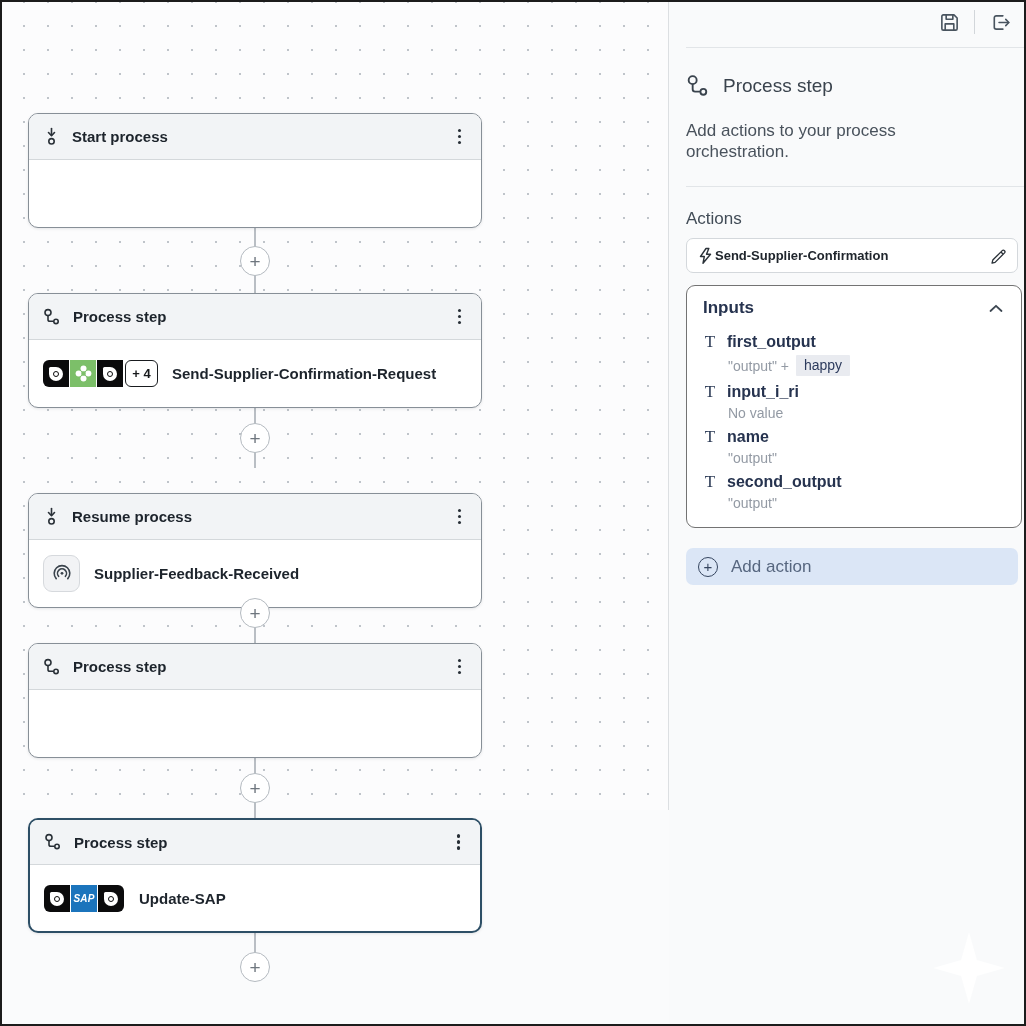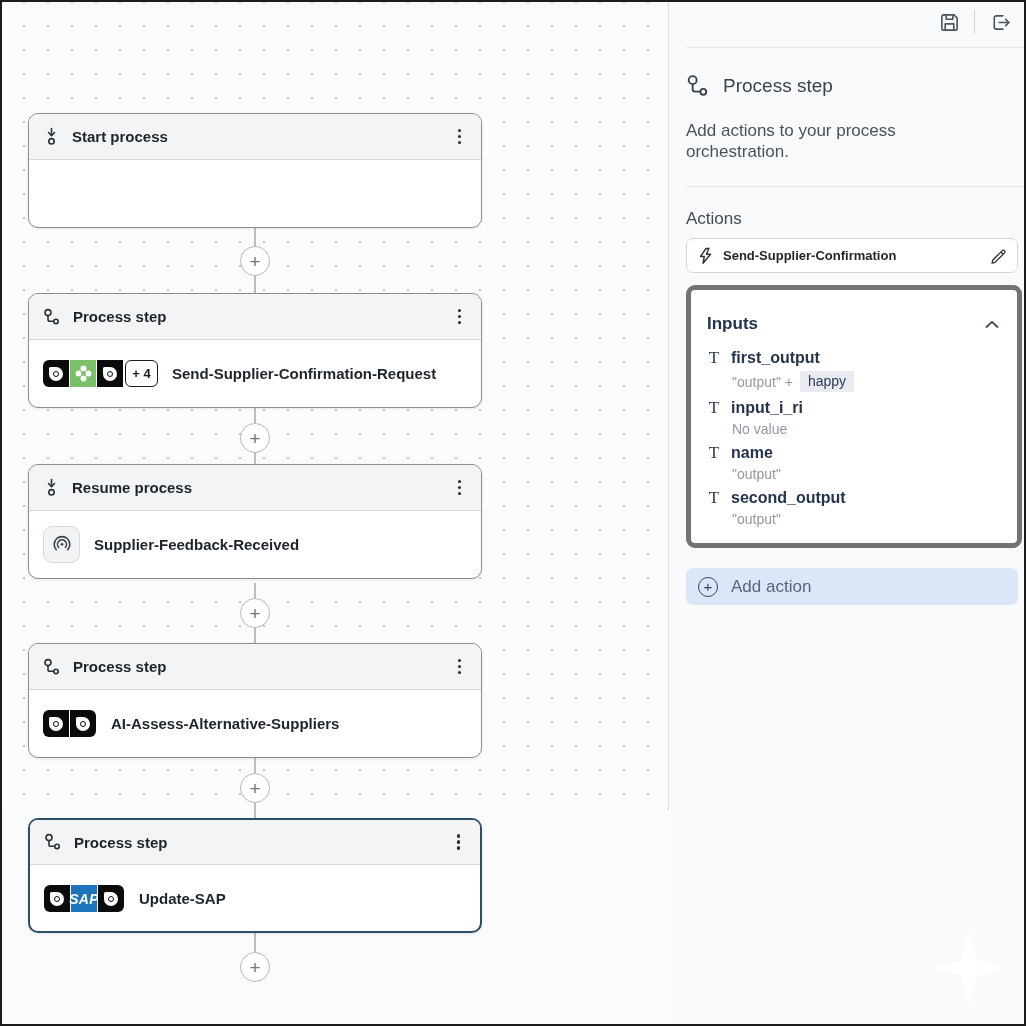"Send-Supplier-Confirmation" .action-box { gap: 10px -> 2px }
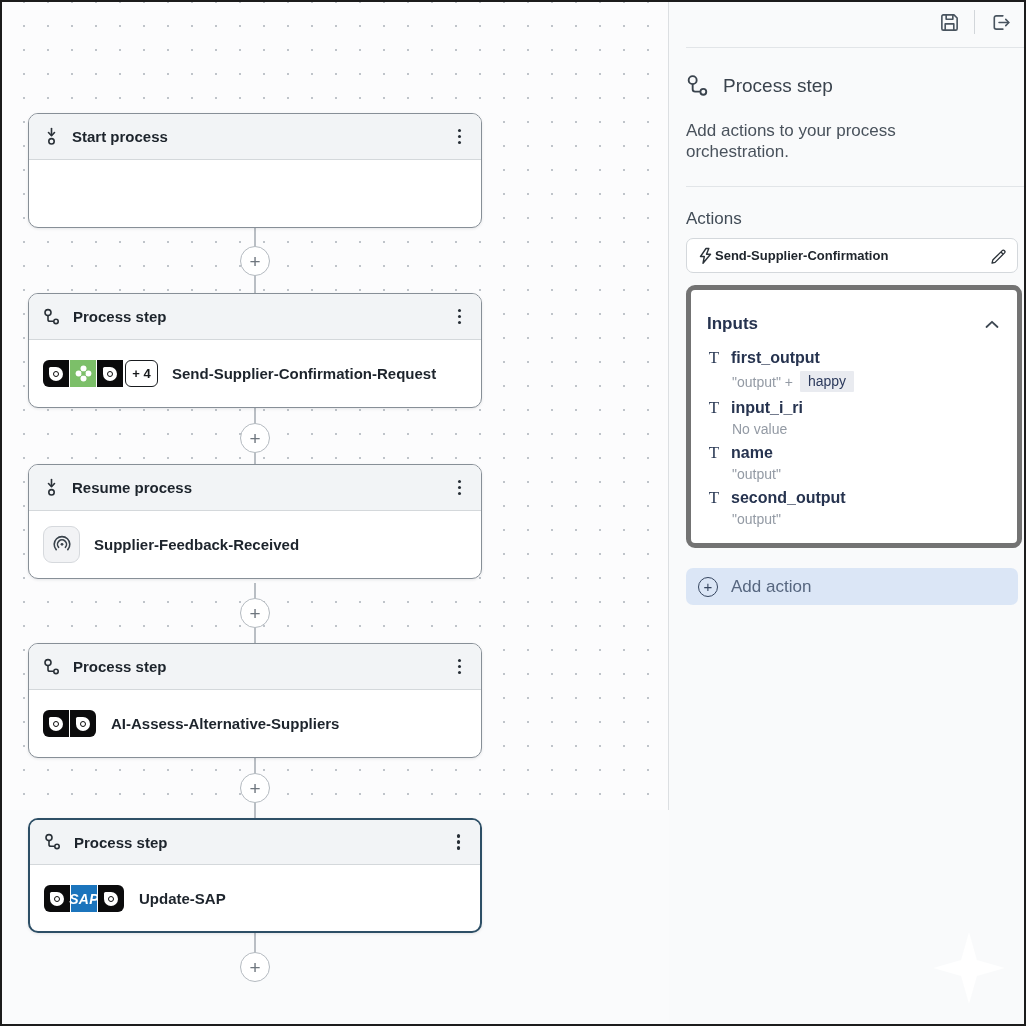"Inputs" .inputs-card { border: 5px solid #737373 -> 1px solid #737373; padding: 24px 16px 16px -> 12px 16px 16px }
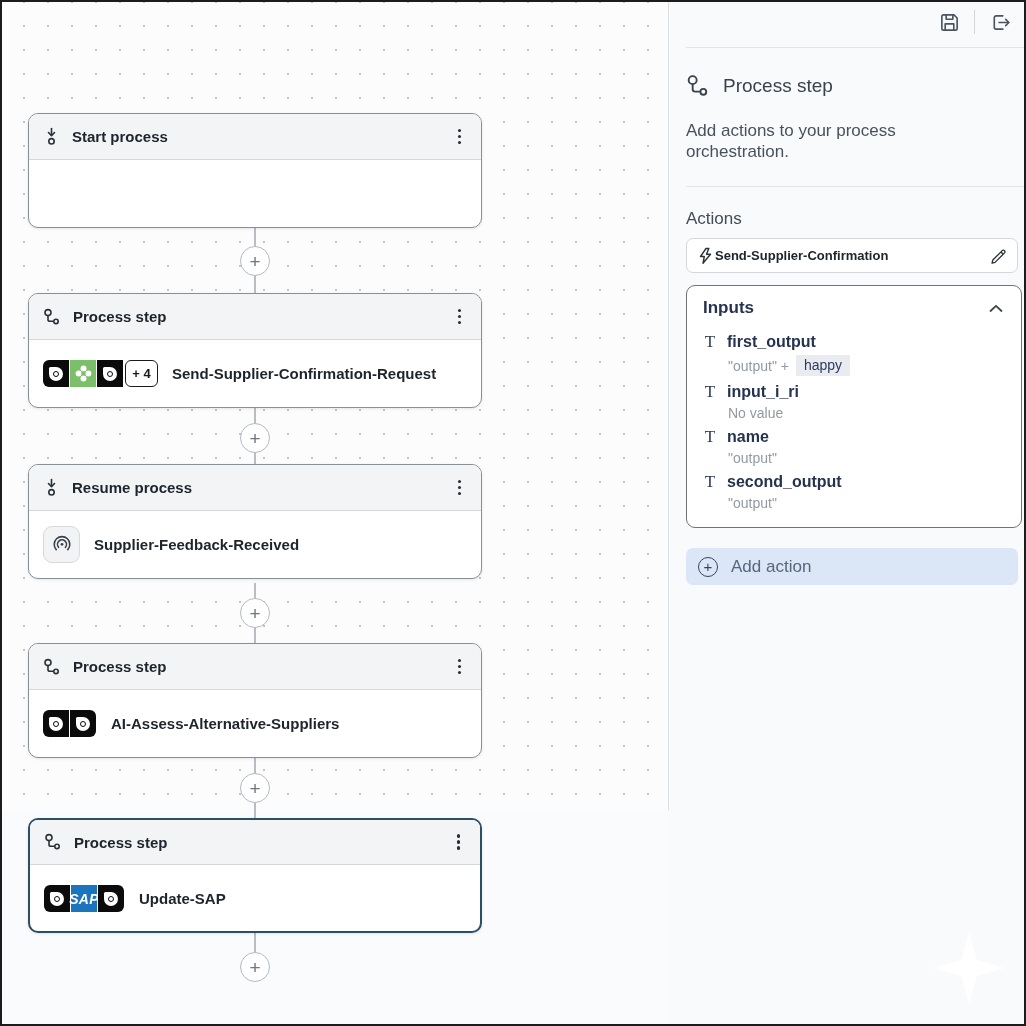"Resume process" div.node { top: 464px -> 493px }
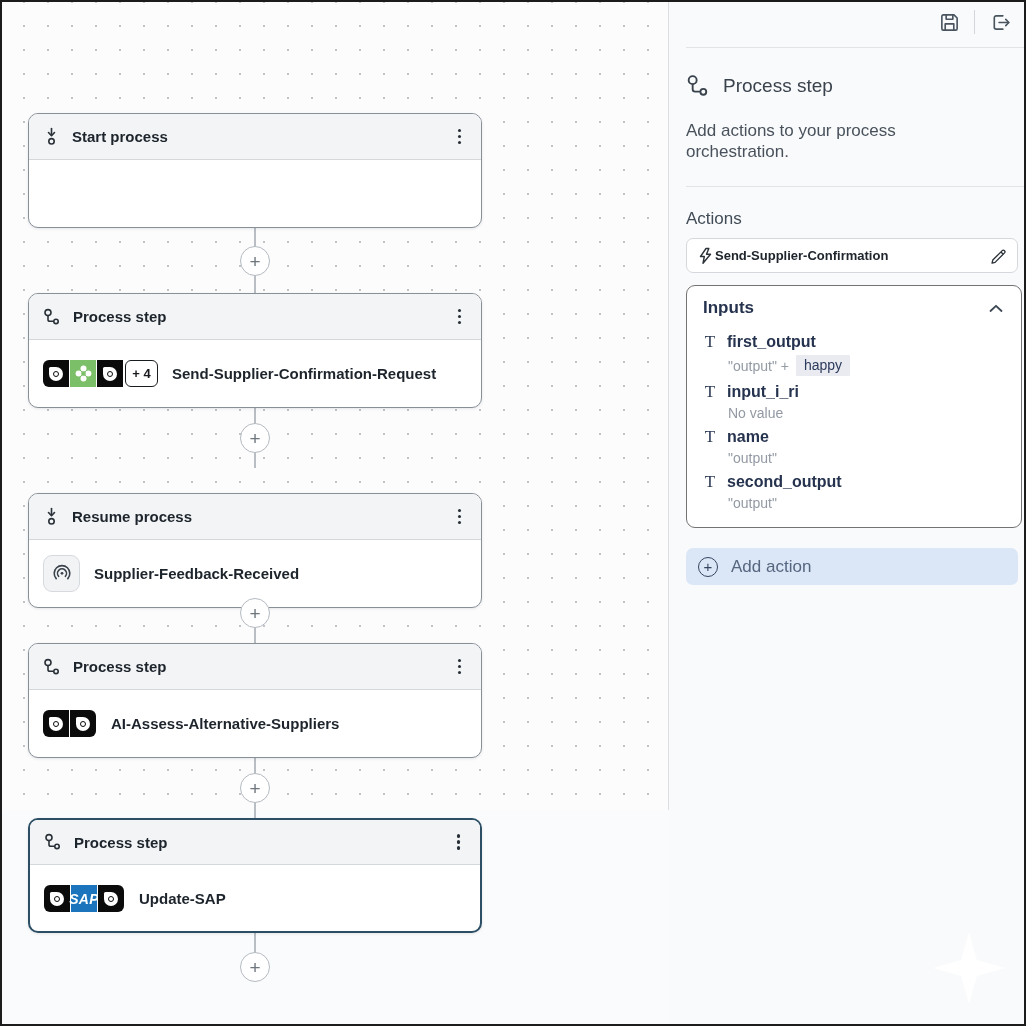"AI-Assess-Alternative-Suppliers" div.node-body { html: <div> <span> <span> <span> <i></i> </span> </span> <span> <span> <i></i> </span> </span> </span> <span>AI-Assess-Alternative-Suppliers</span> </div> -> none }
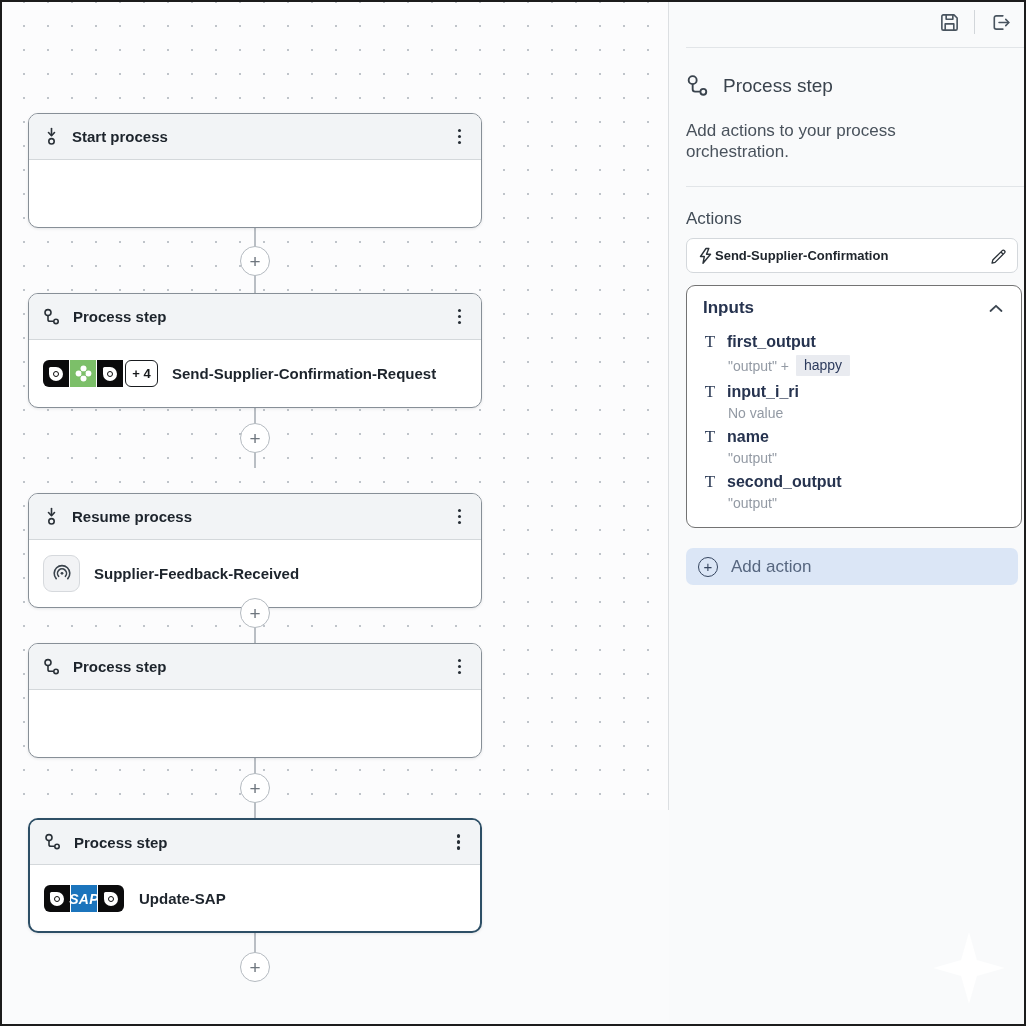"SAP" .sap-txt { font-size: 14px -> 10px }
